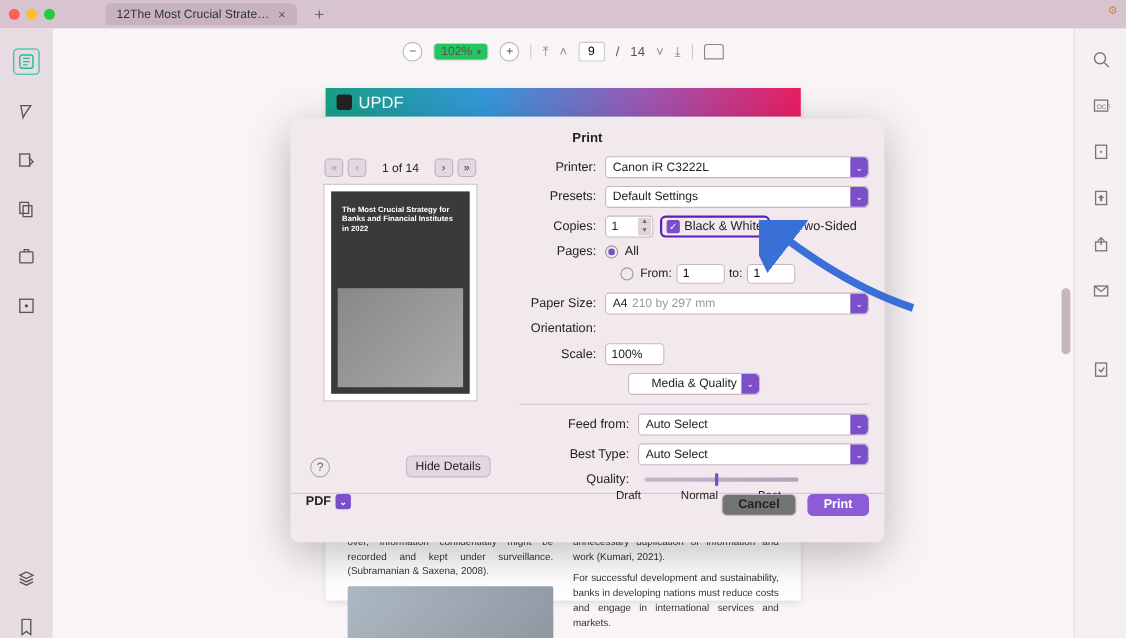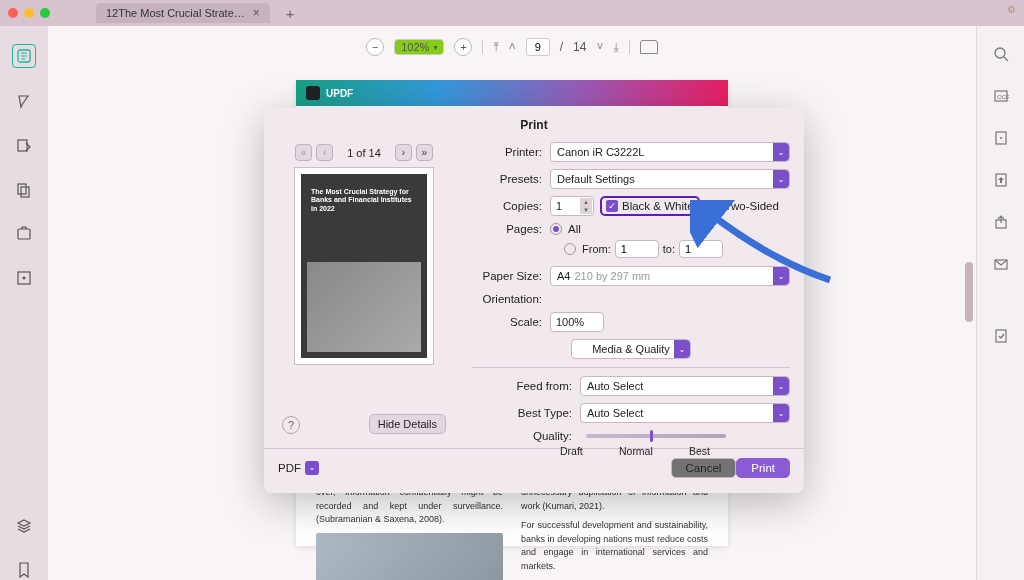"102%" .zoom { background: #84cc16 -> #22c55e }
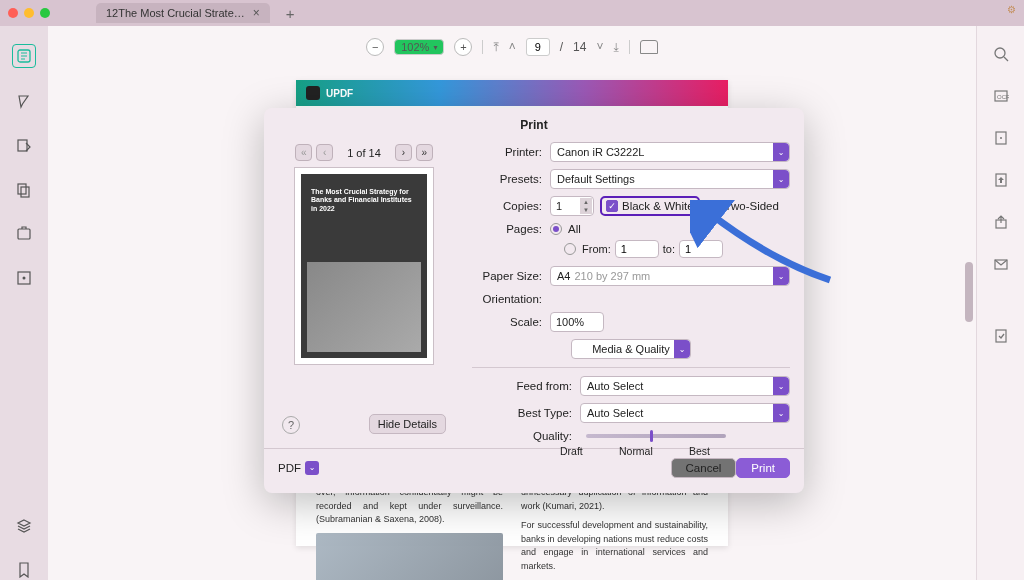"UPDF" .doc-brand { font-size: 10px -> 15px; font-weight: 700 -> 400 }
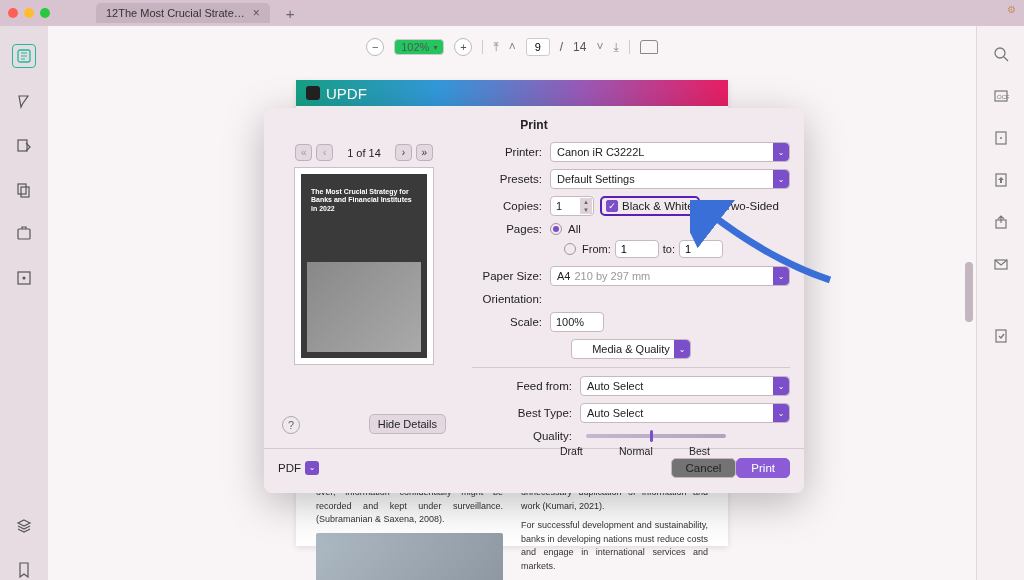"PDF" .pd-footer { align-items: center -> flex-start; font-weight: none -> bold; gap: 0 -> 10px }
